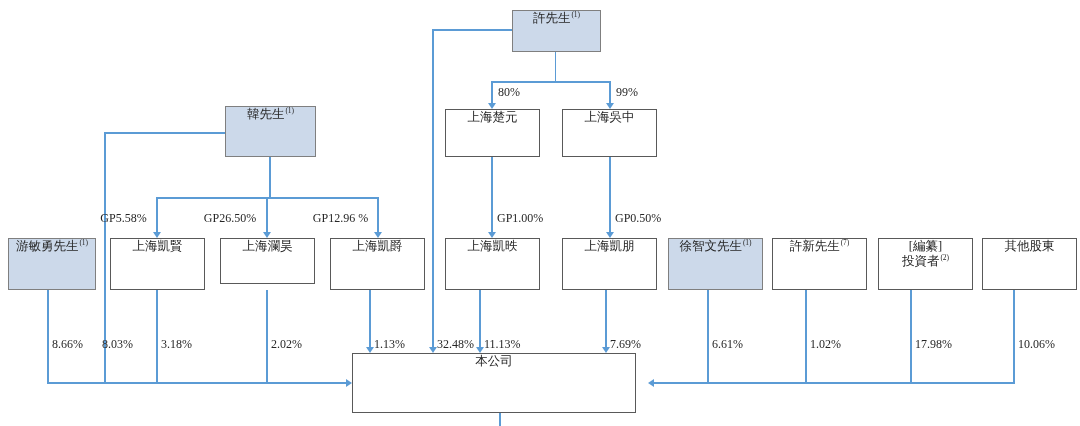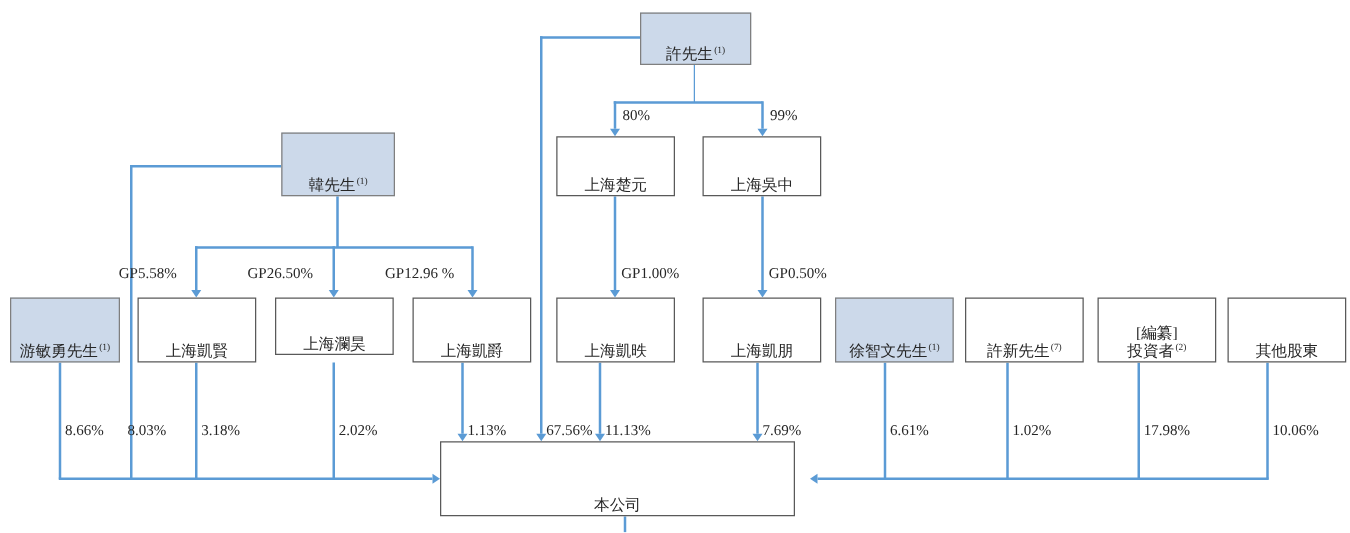"許先生(1)" .box { justify-content: flex-end -> flex-start }
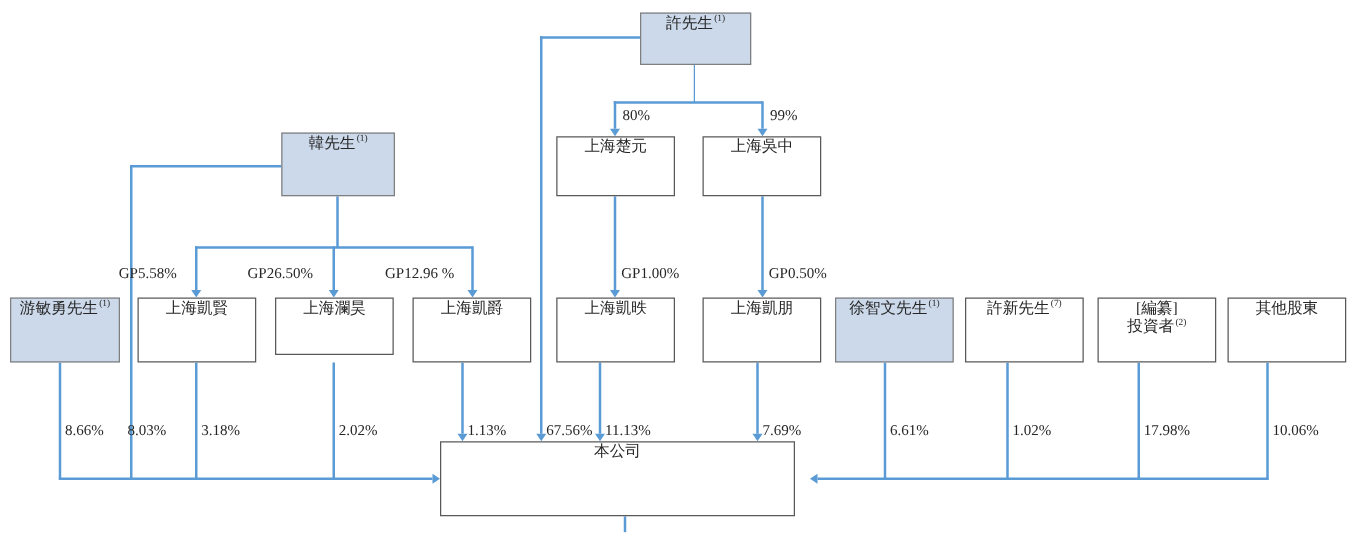"GP5.58%" .pct.ra { text-align: left -> center }
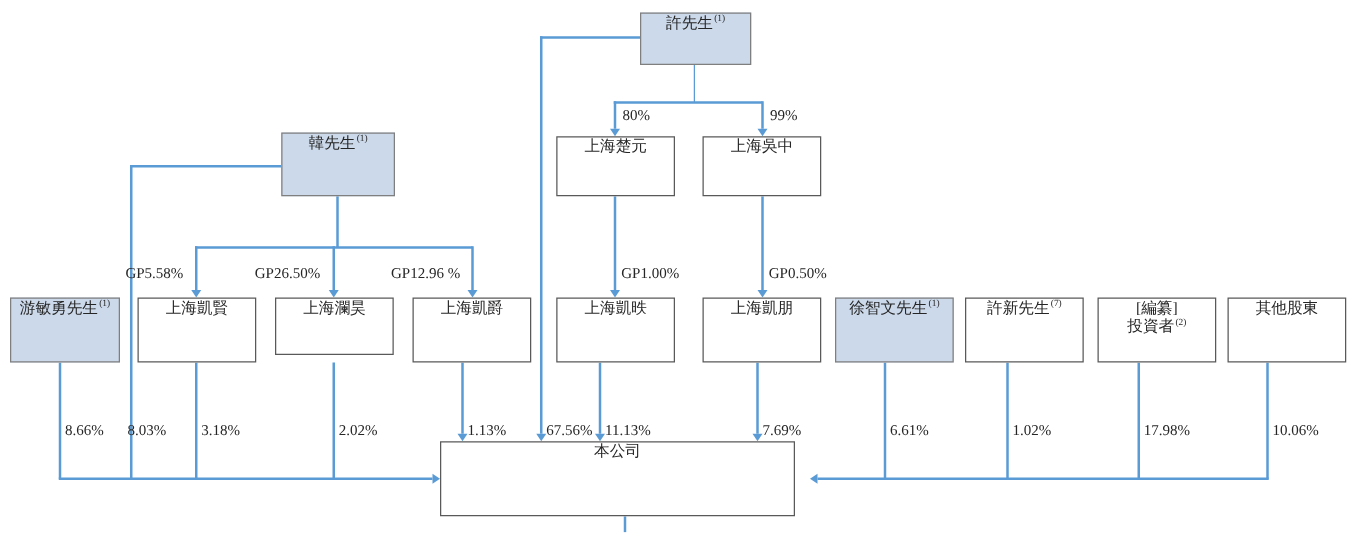"67.56%" div.pct { text: 67.56% -> 32.48% }
